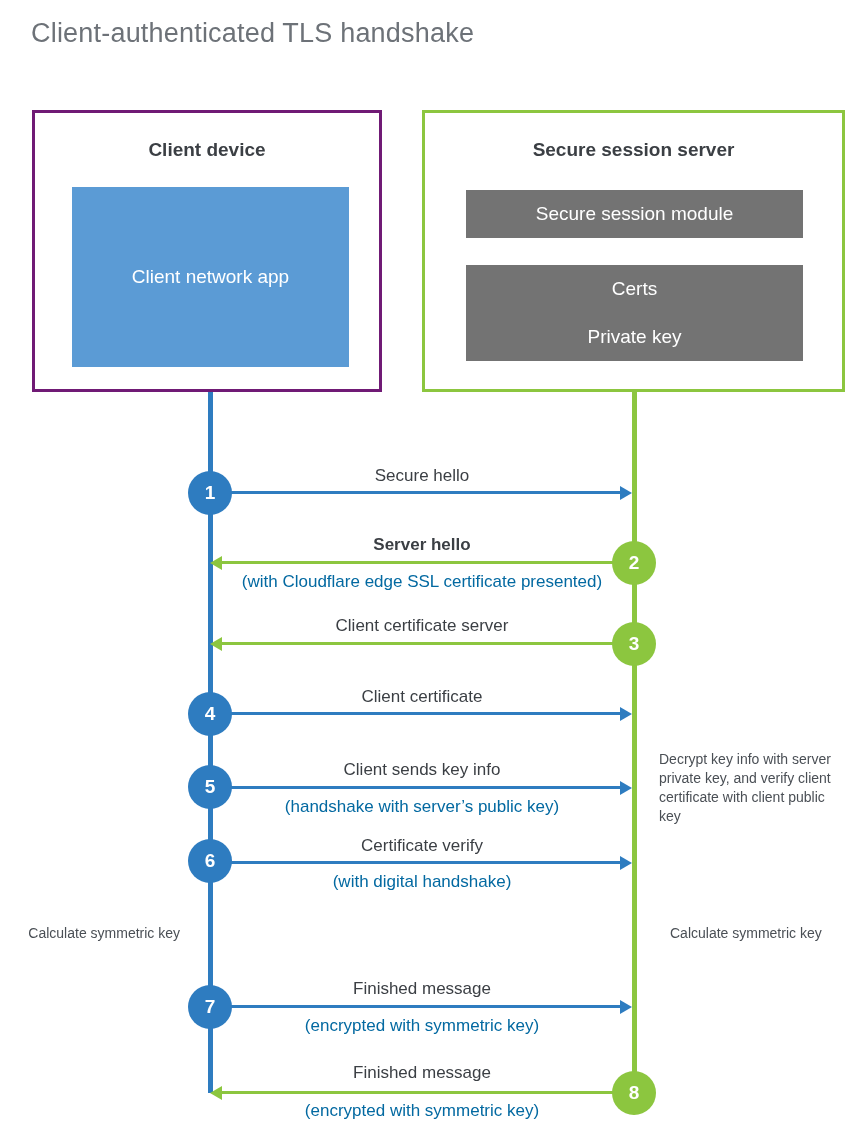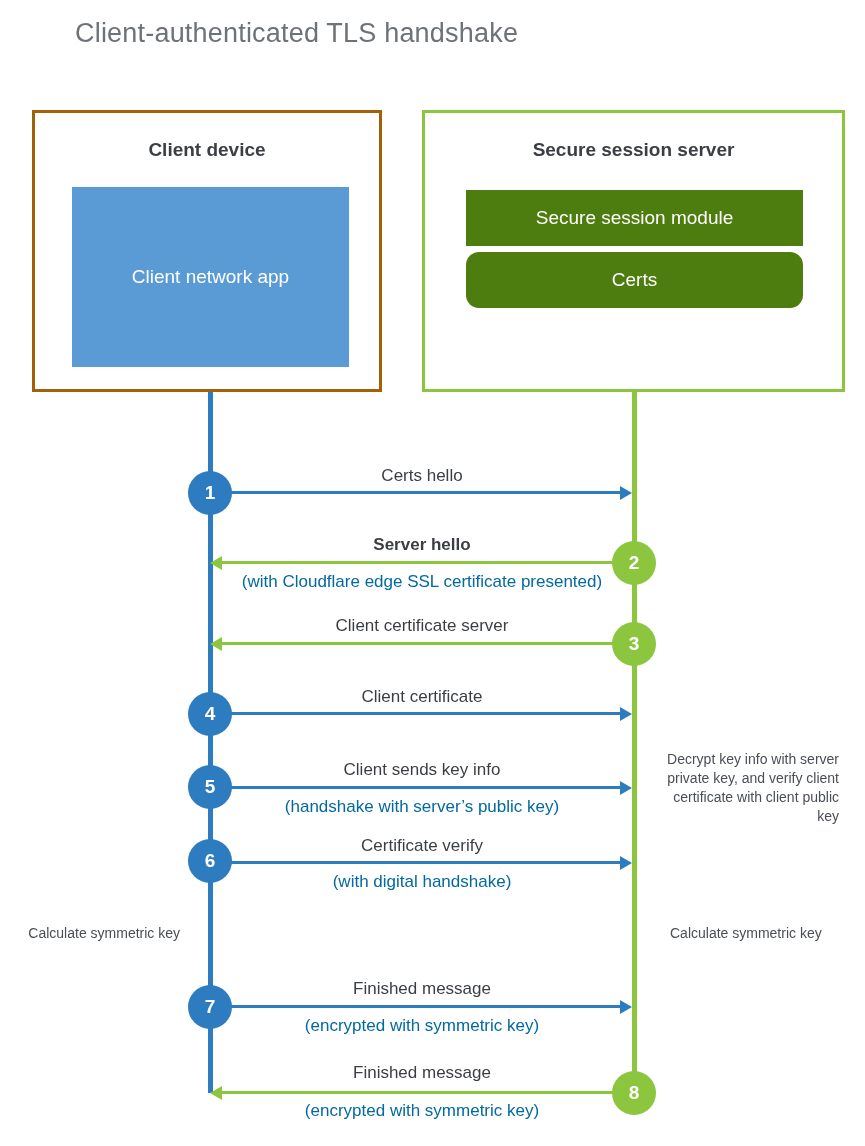"Client-authenticated TLS handshake" #page-title { margin-left: 44px -> none }
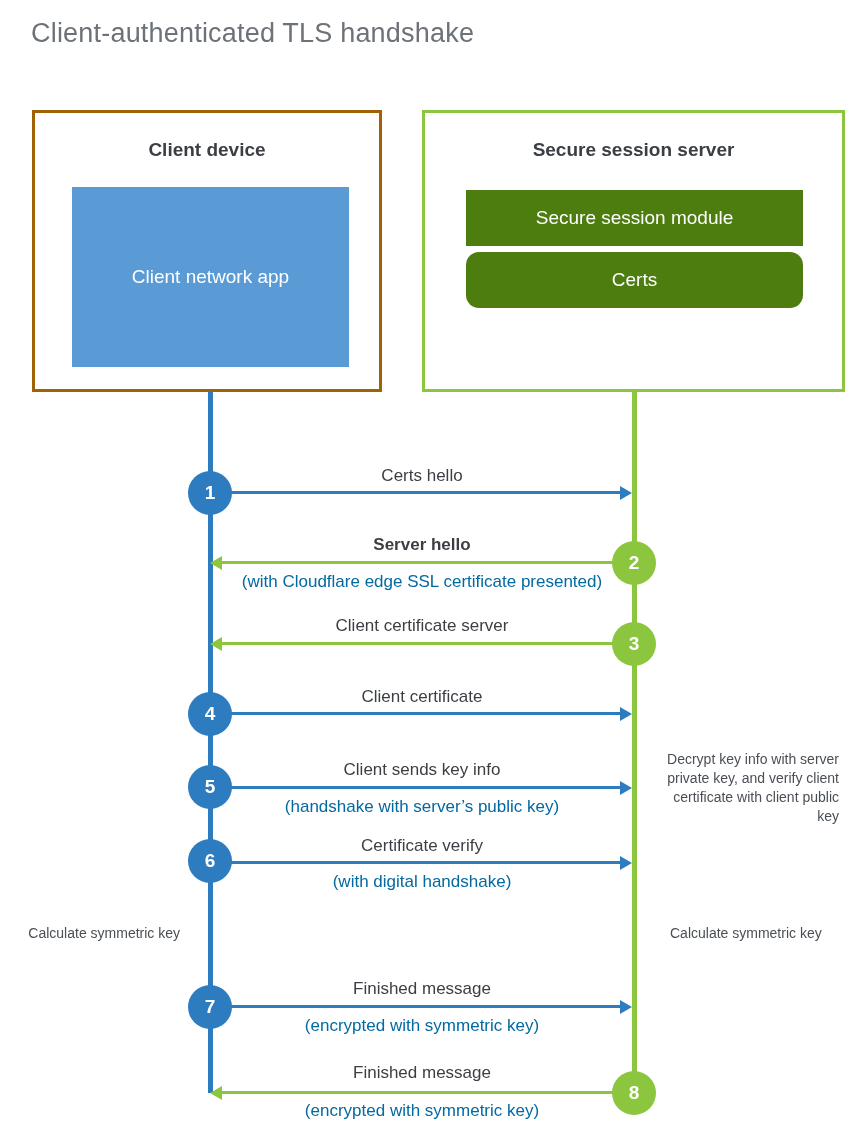"Client device" #client-box { border: 3px solid #a16207 -> 3px solid #701a75 }
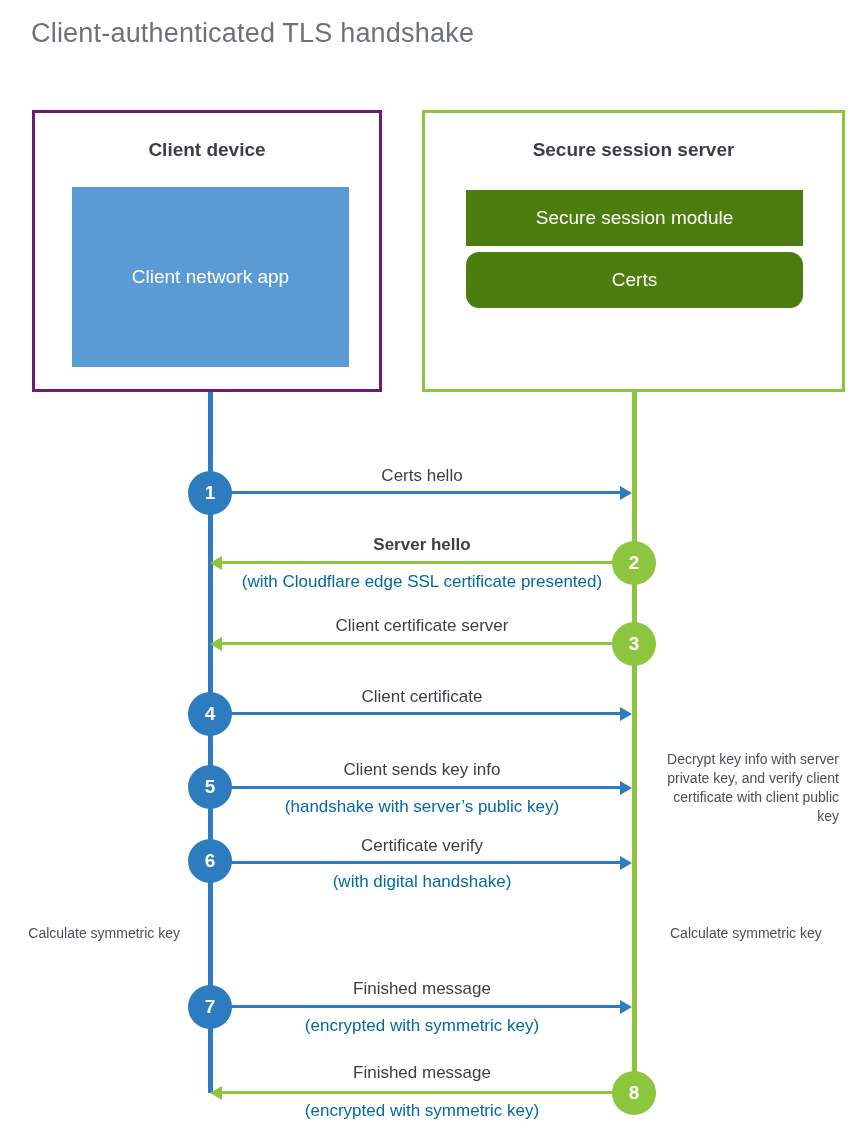"Secure session module" .server-block { background: #4d7c0f -> #737373; height: 56px -> 48px }
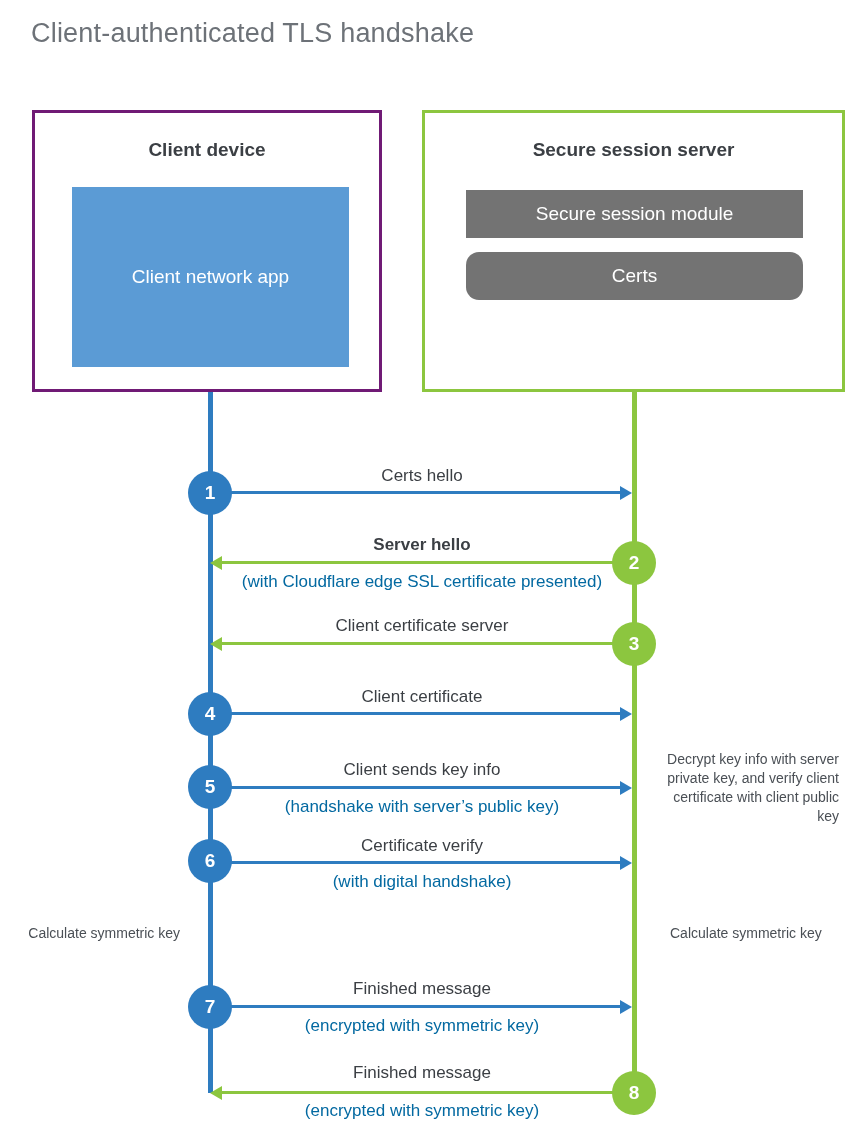"Certs" #server-block-1 { border-radius: 13px -> none; top: 139px -> 152px }
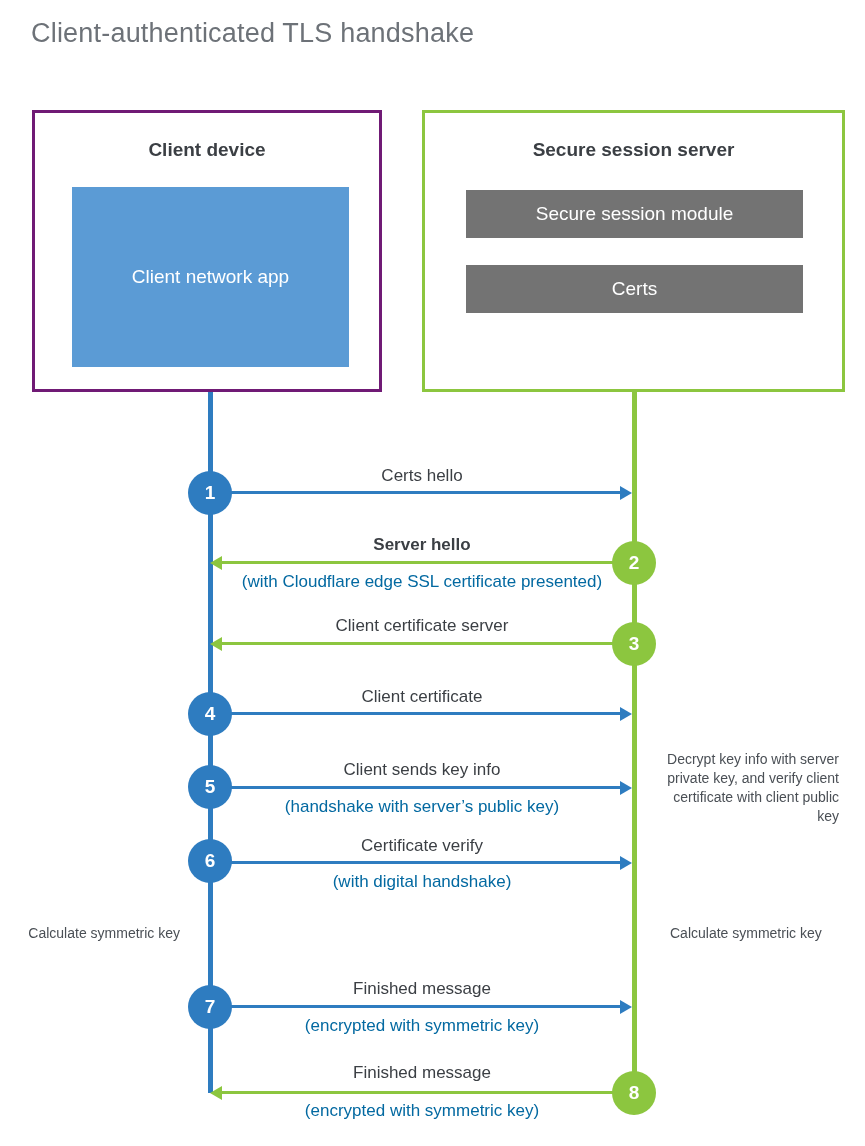"Private key" div.server-block { html: none -> <div>Private key</div> }
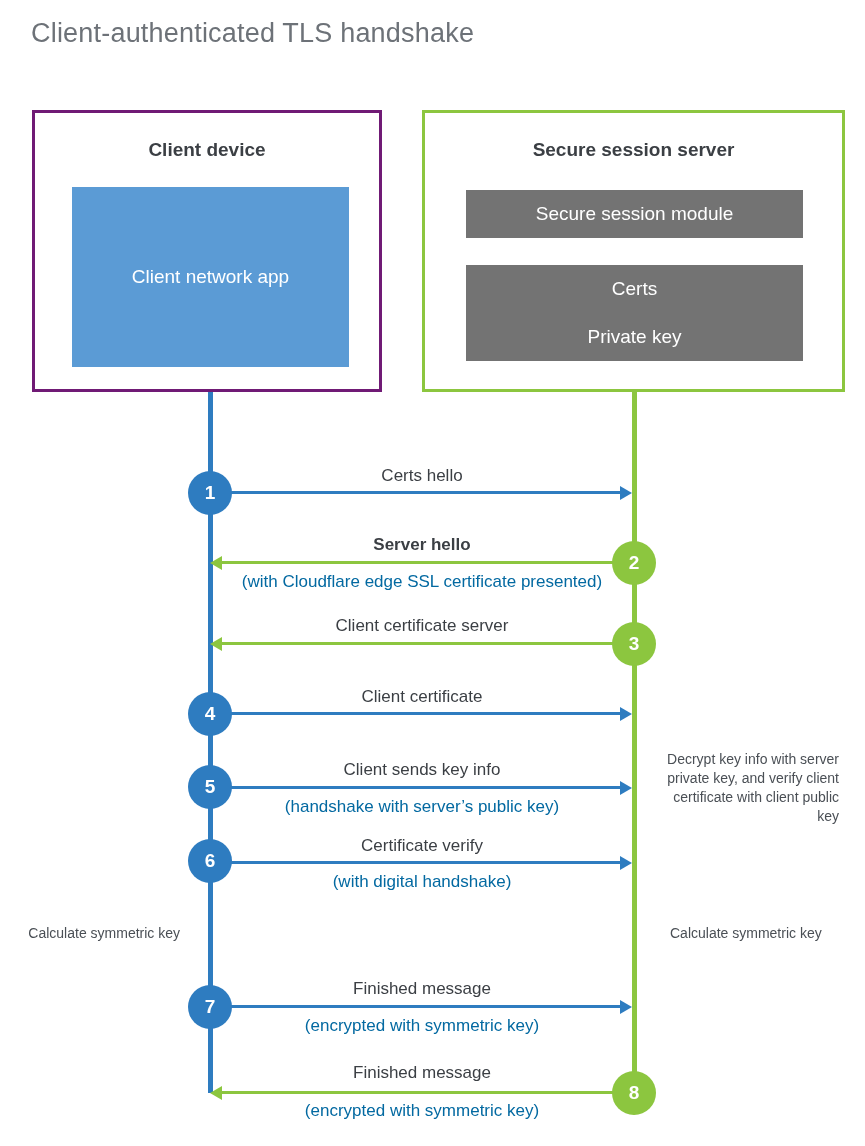"Certs hello" div.arrow-label { text: Certs -> Secure }
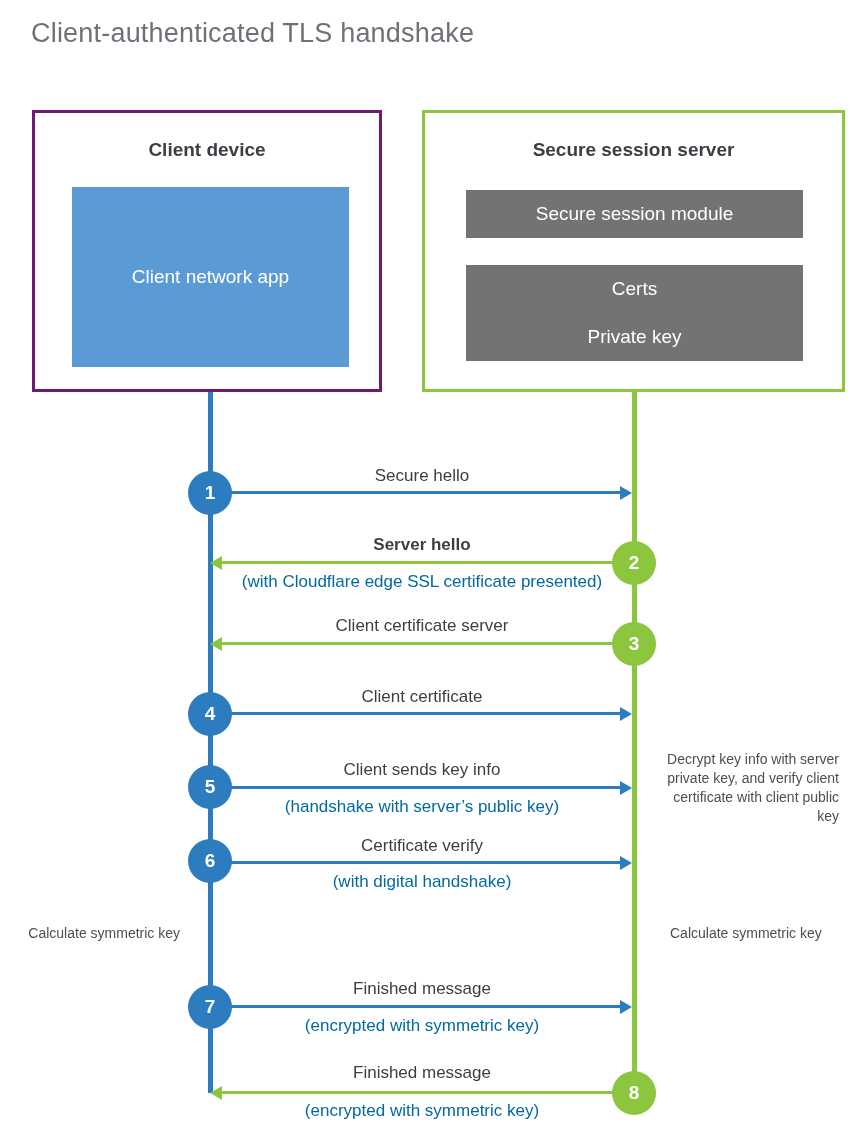"Decrypt key info with server" #note-decrypt { text-align: right -> left }
